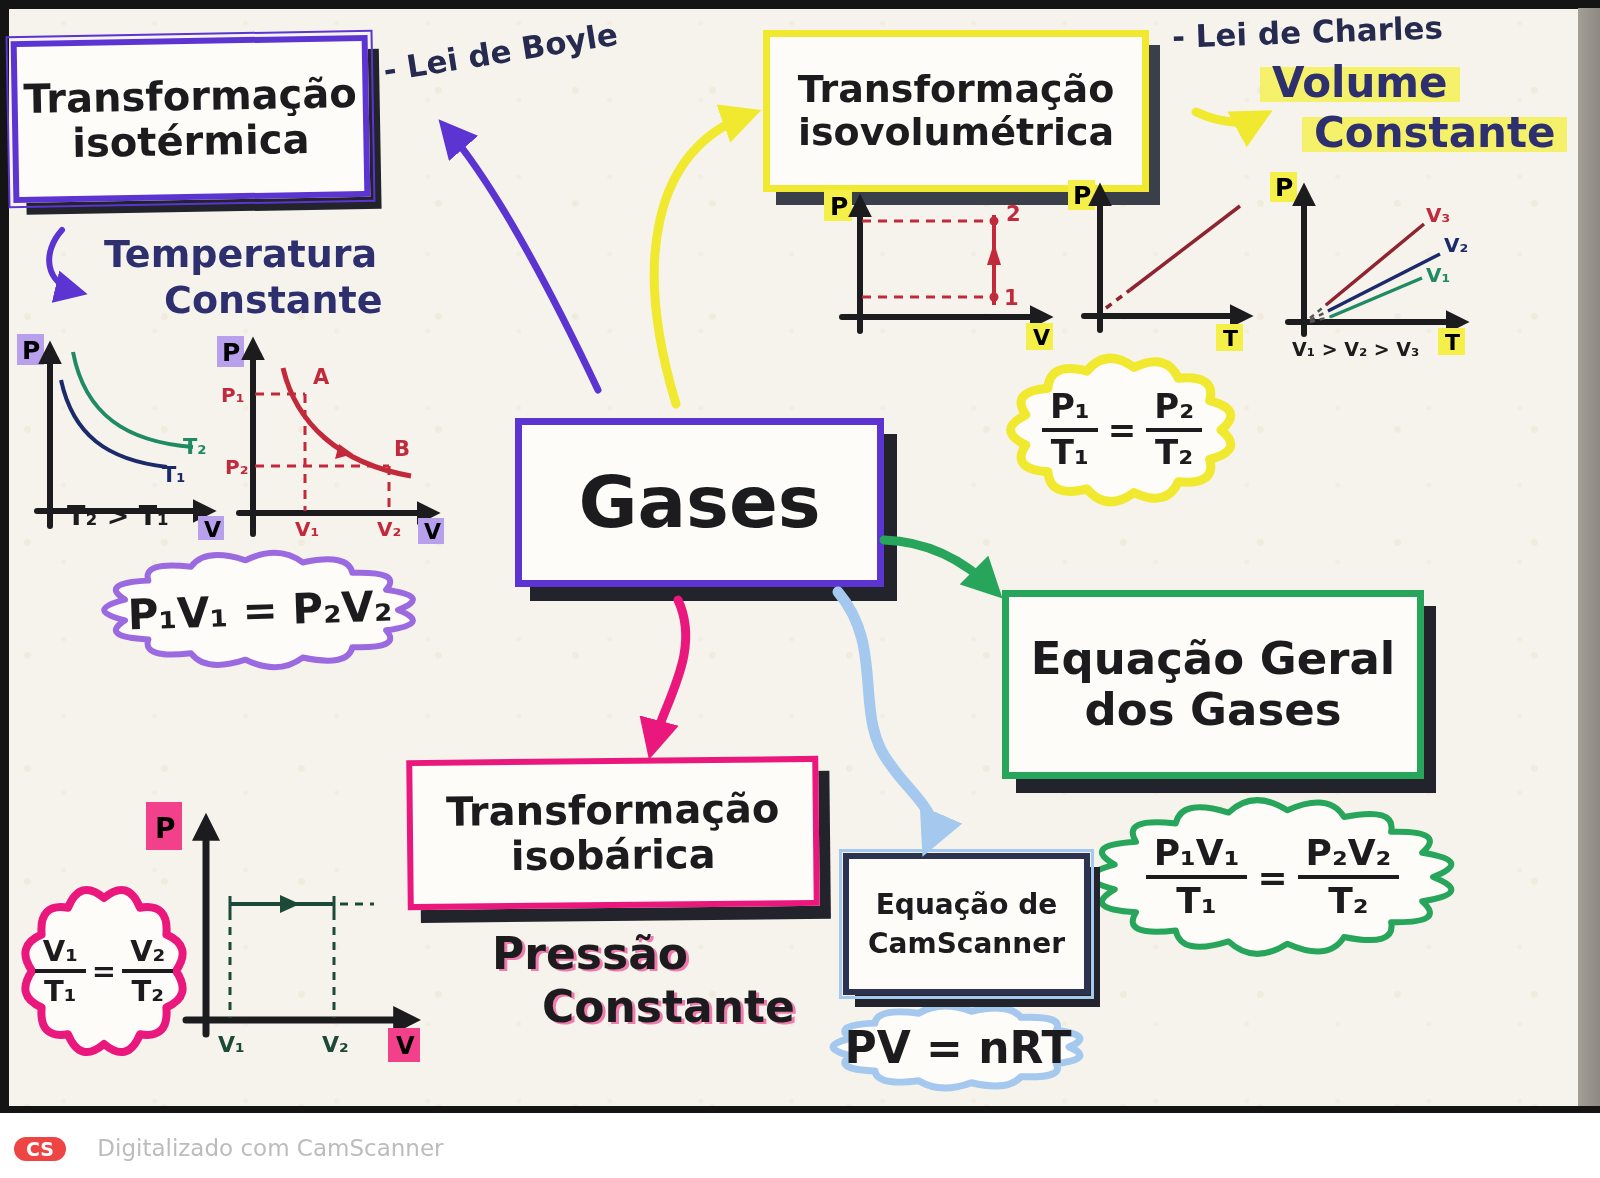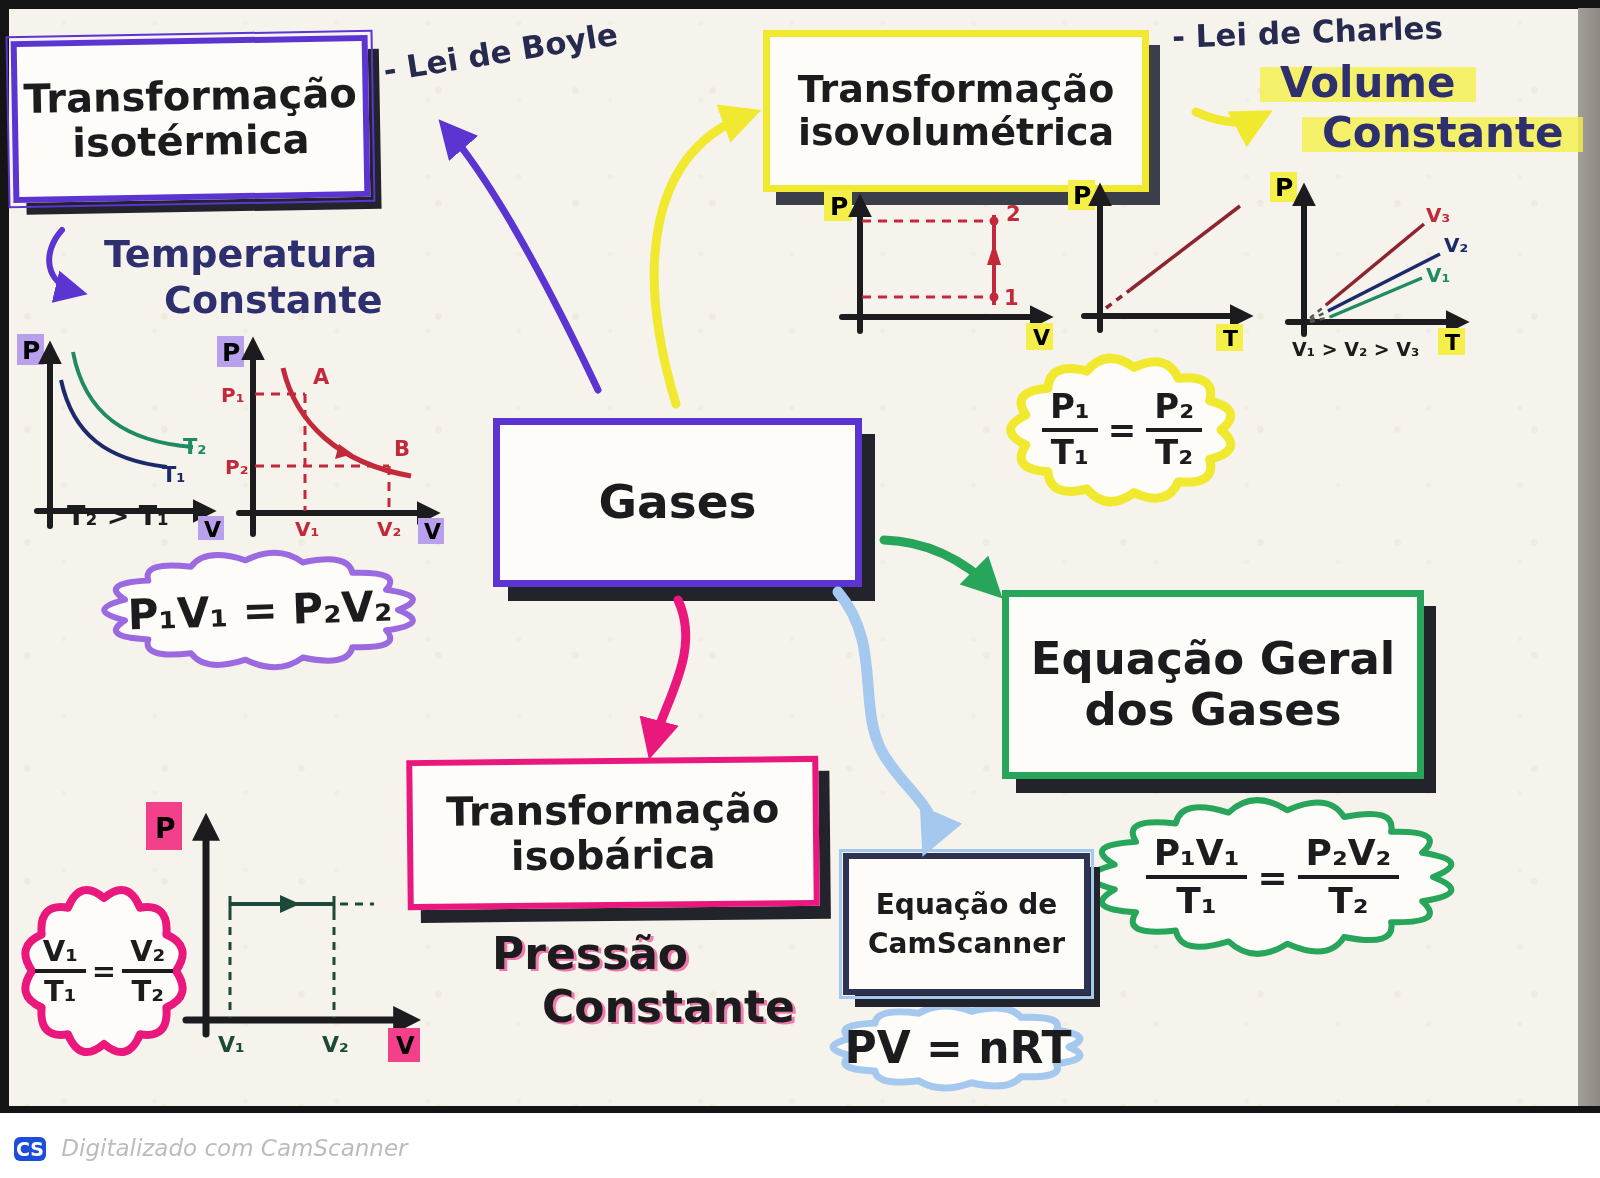"Volume" .hl-yellow { padding: 0 20px -> 0 12px }
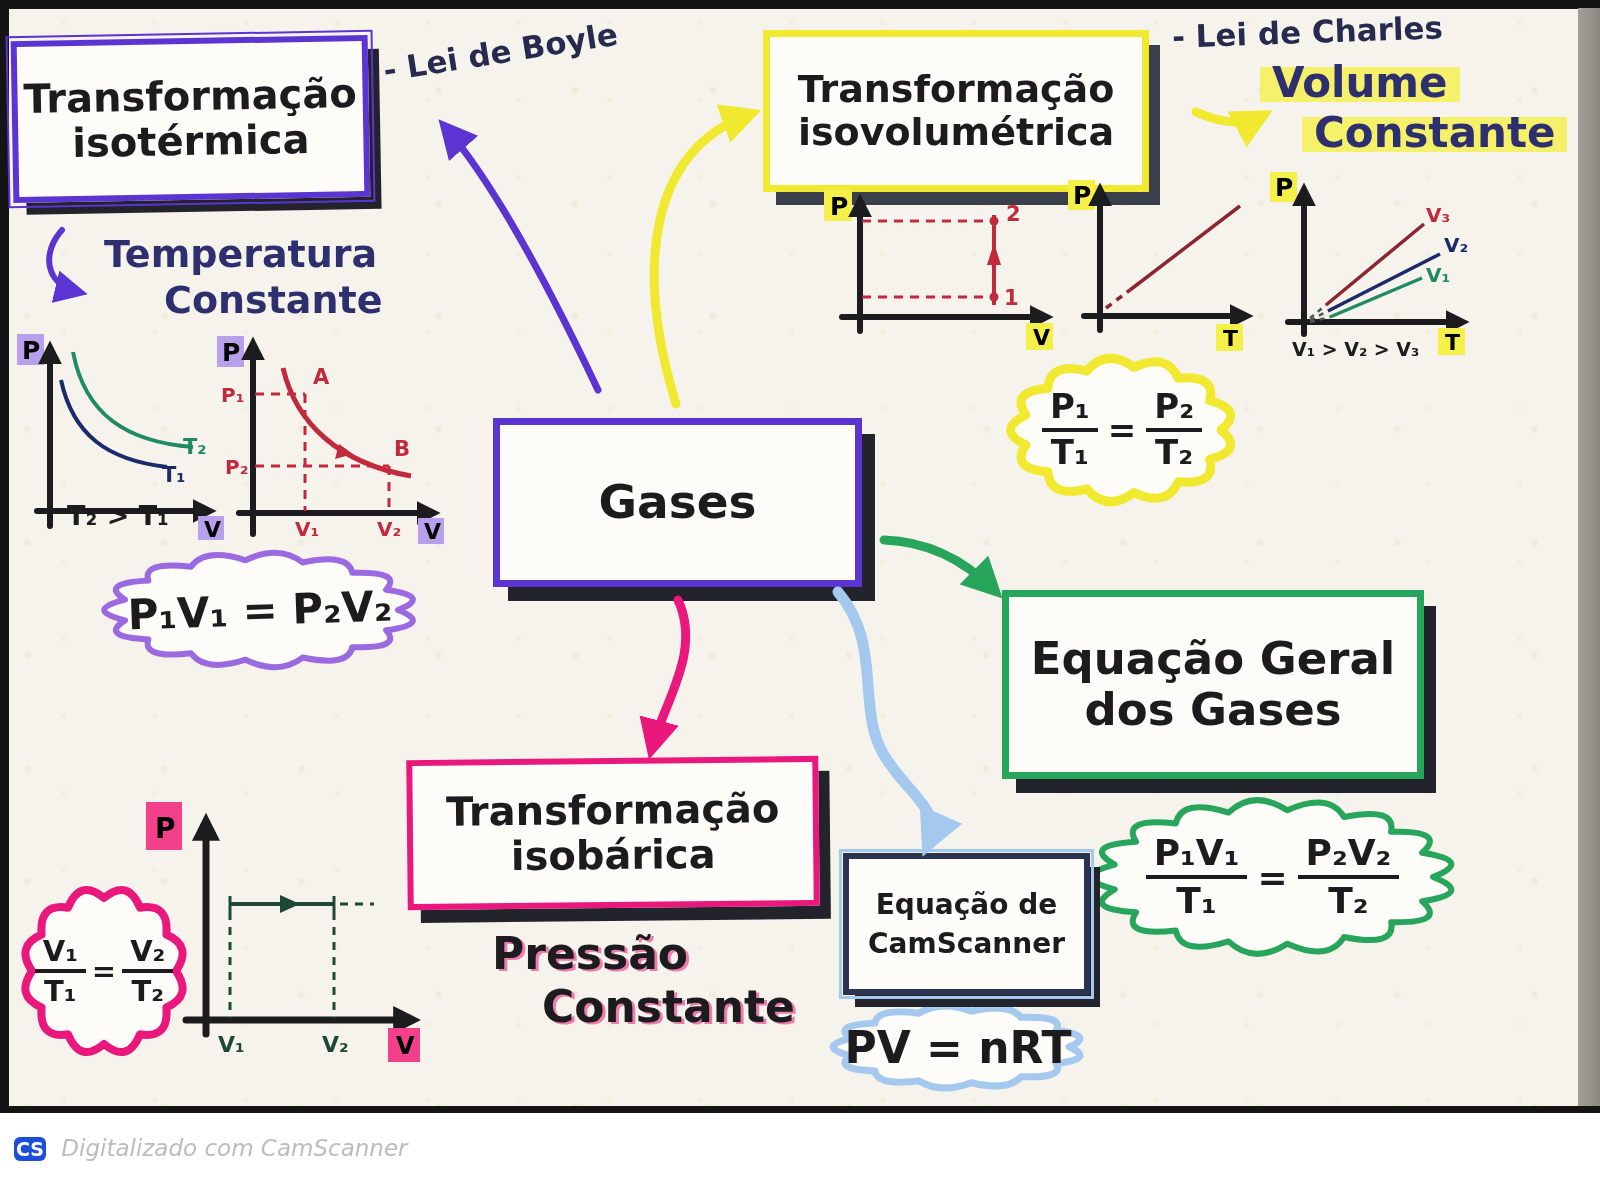"Gases" div.hbox { font-size: 47px -> 72px; left: 493px -> 515px }
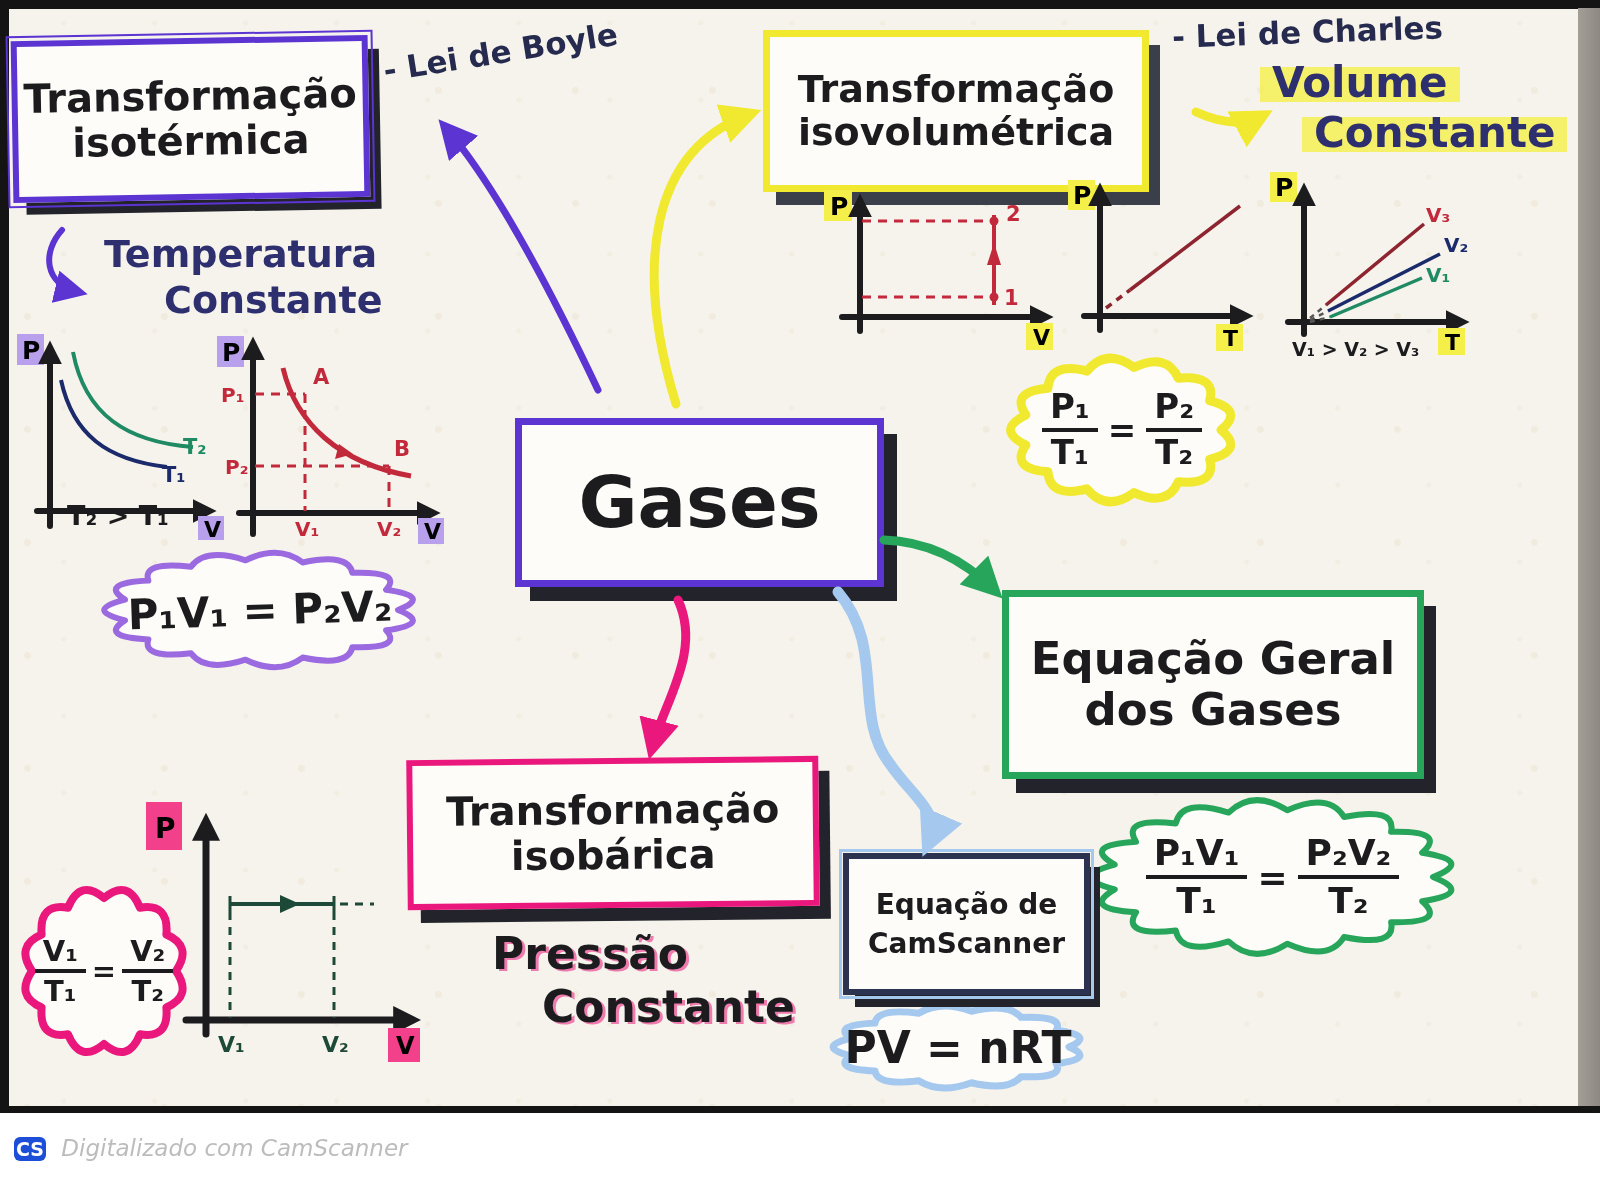"CS" .wm-badge { background: #1d4ed8 -> #ef4444; border-radius: 6px -> 12px; padding: 1px 2px -> 1px 12px }
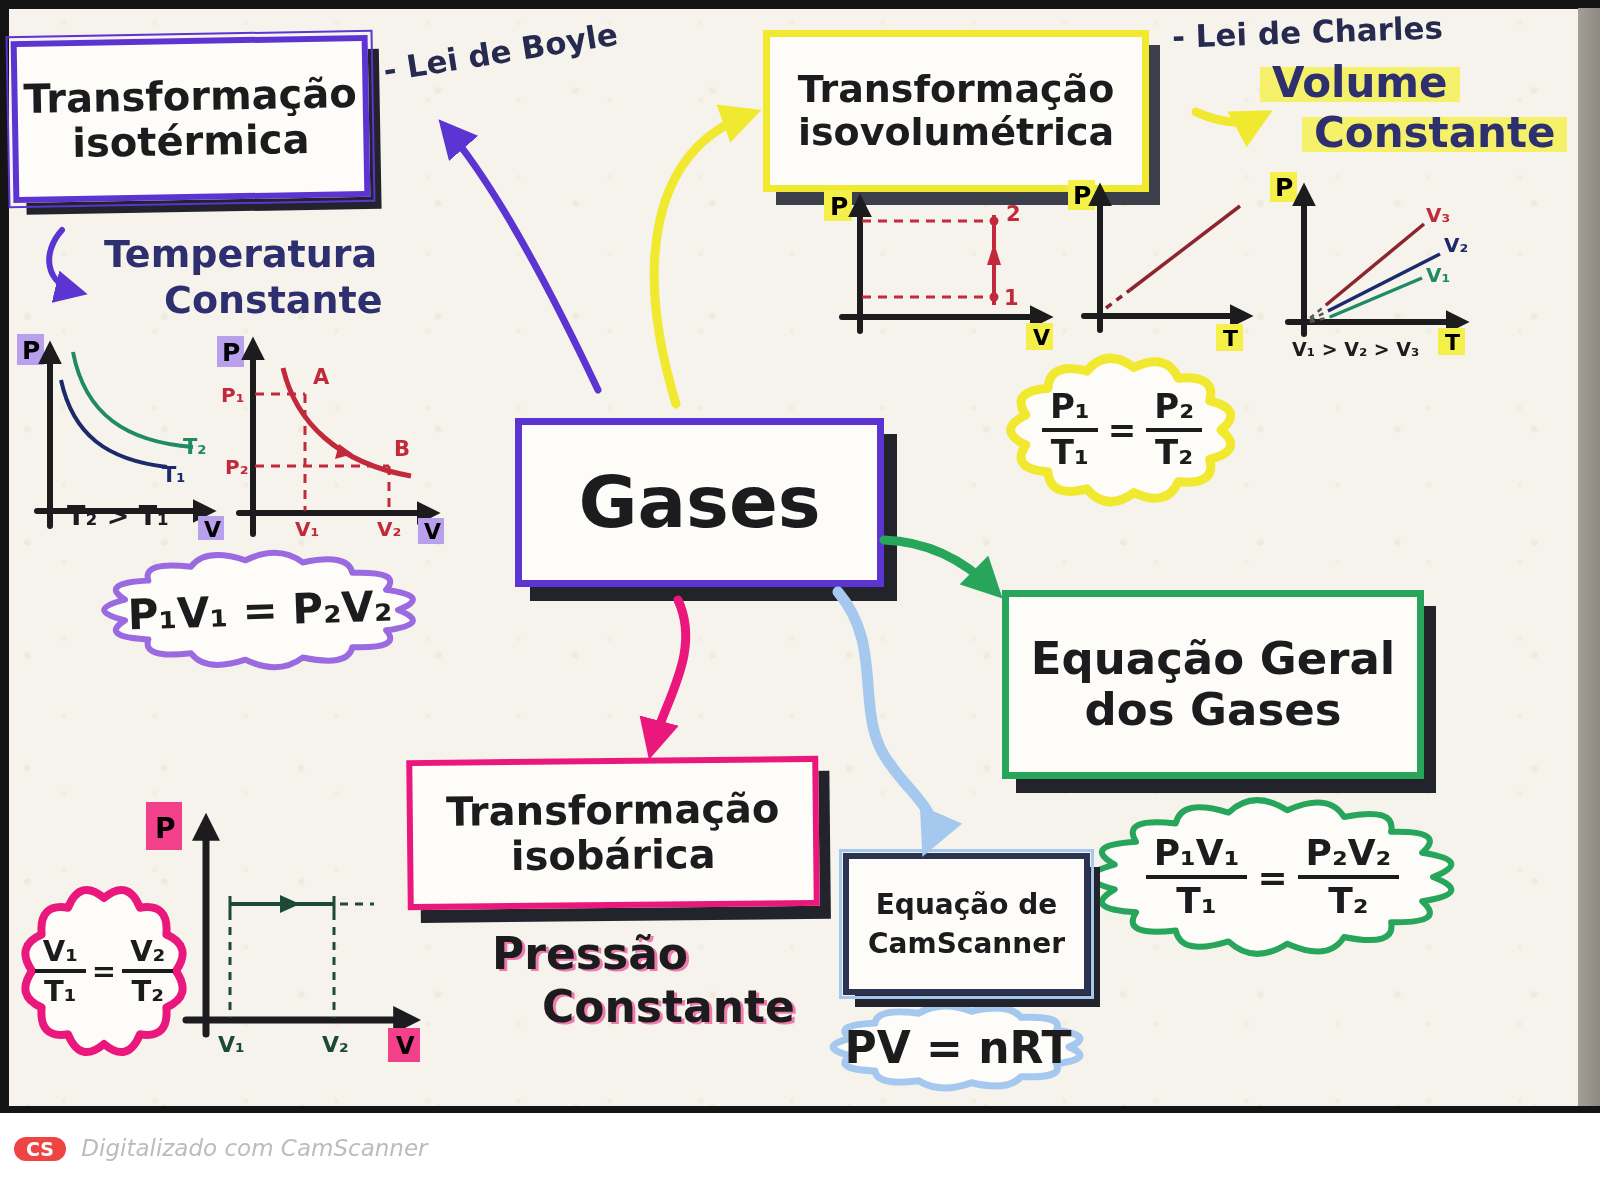"Digitalizado com CamScanner" span { font-style: italic -> none; margin-left: 8px -> 24px }
